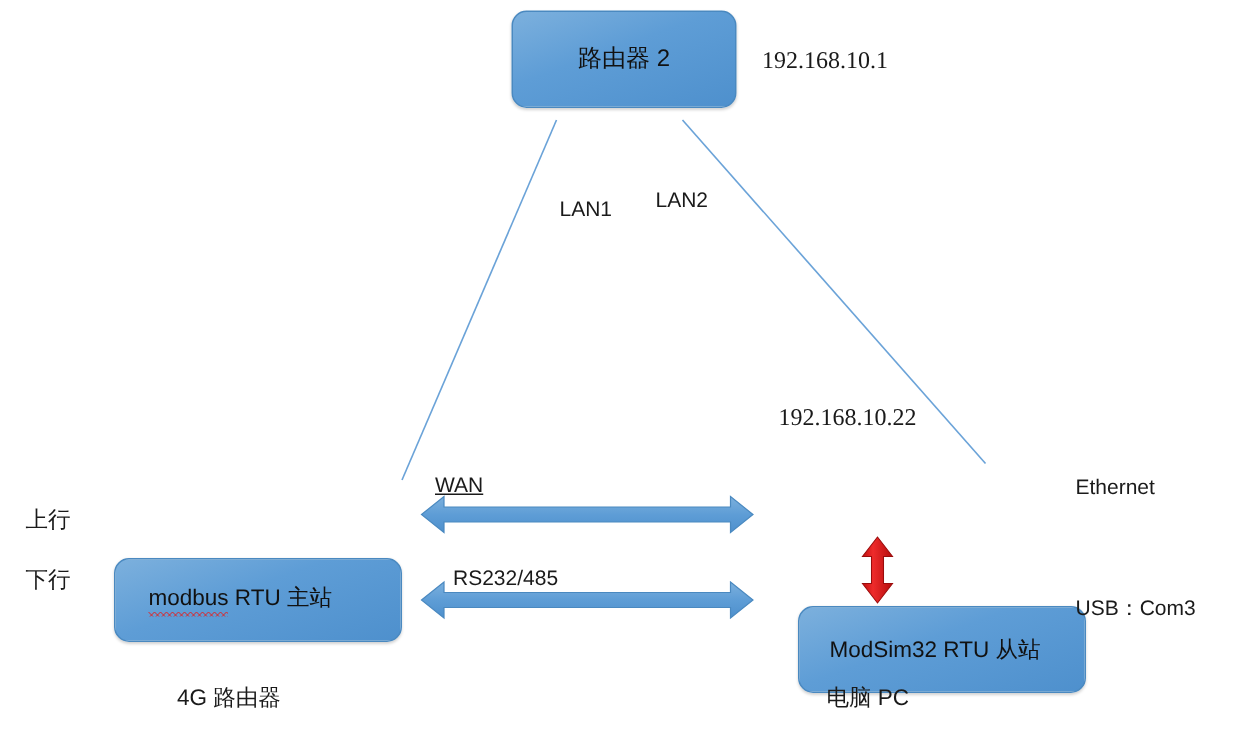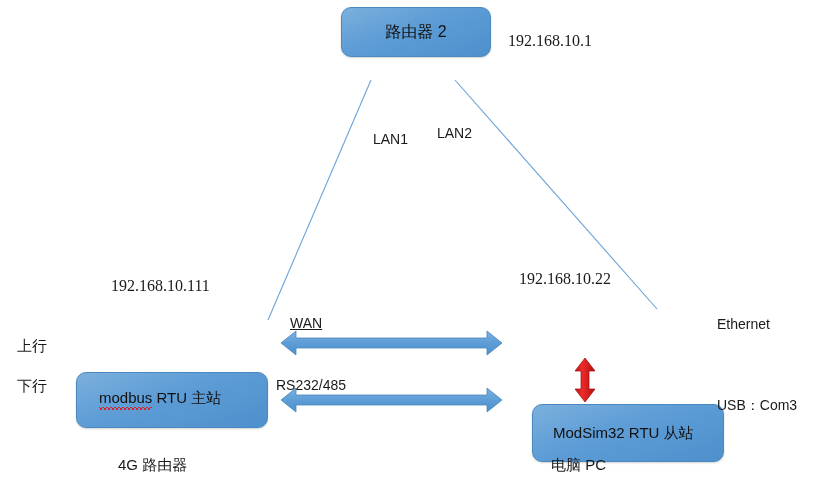"路由器 2" #router-node { height: 50px -> 65px }
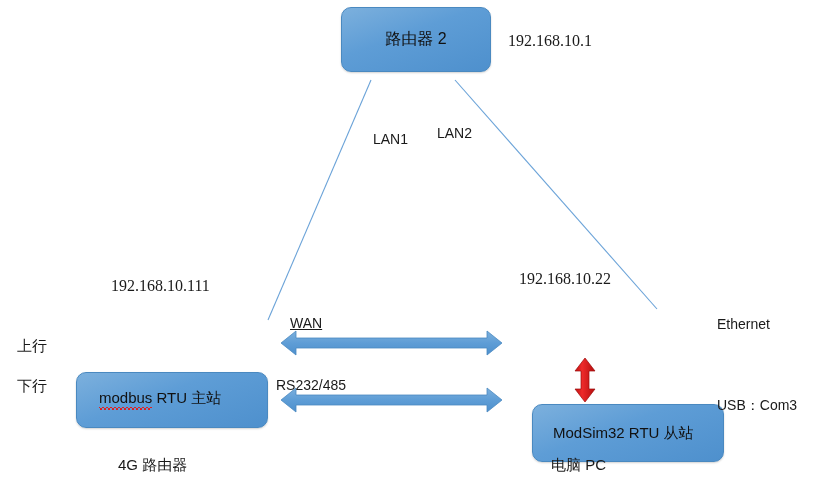"192.168.10.111" div.anno { html: <div>192.168.10.111</div> -> none }
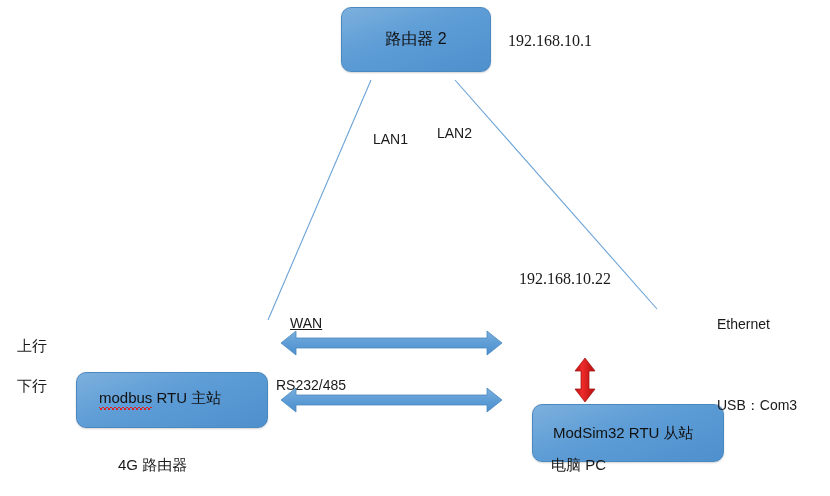"RS232/485" #serial-label { left: 276px -> 302px }
